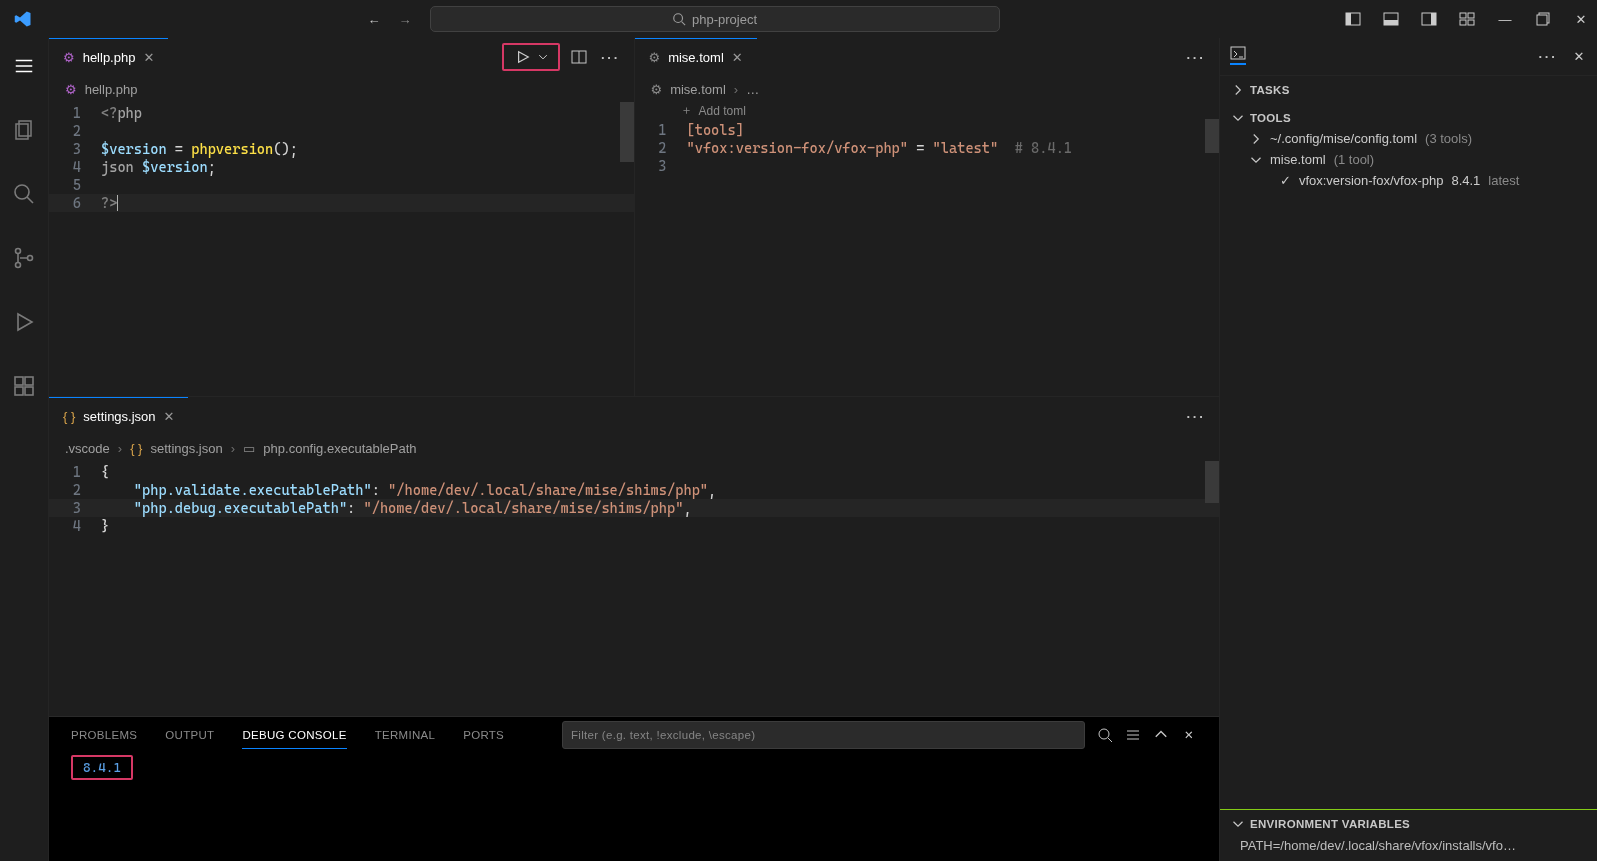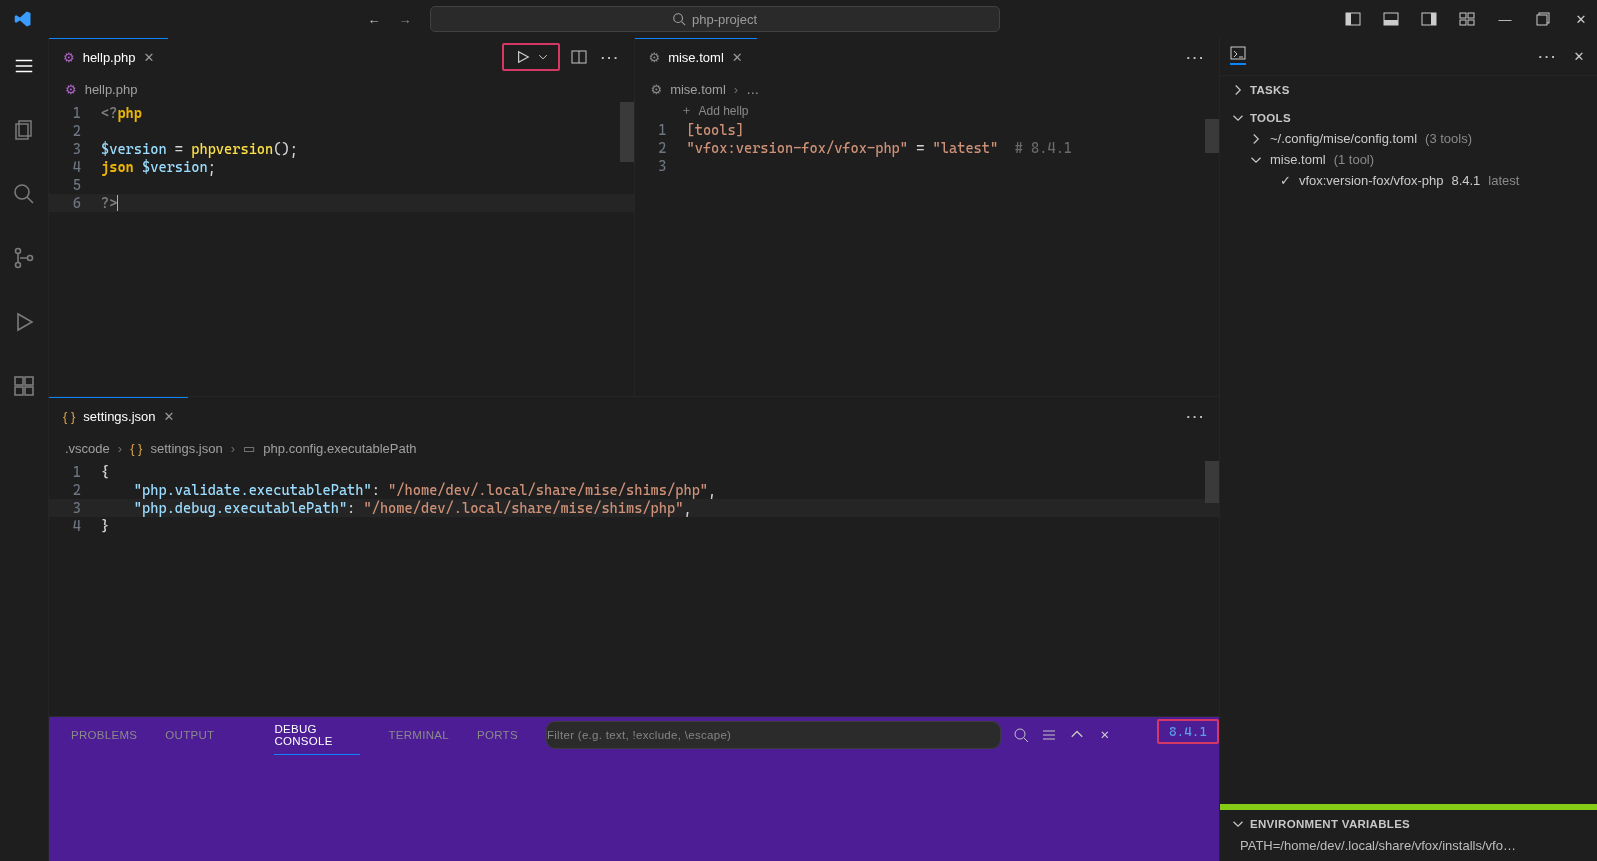"php" .tk-kw { color: #eab308 -> #a3a3a3; font-weight: bold -> none }
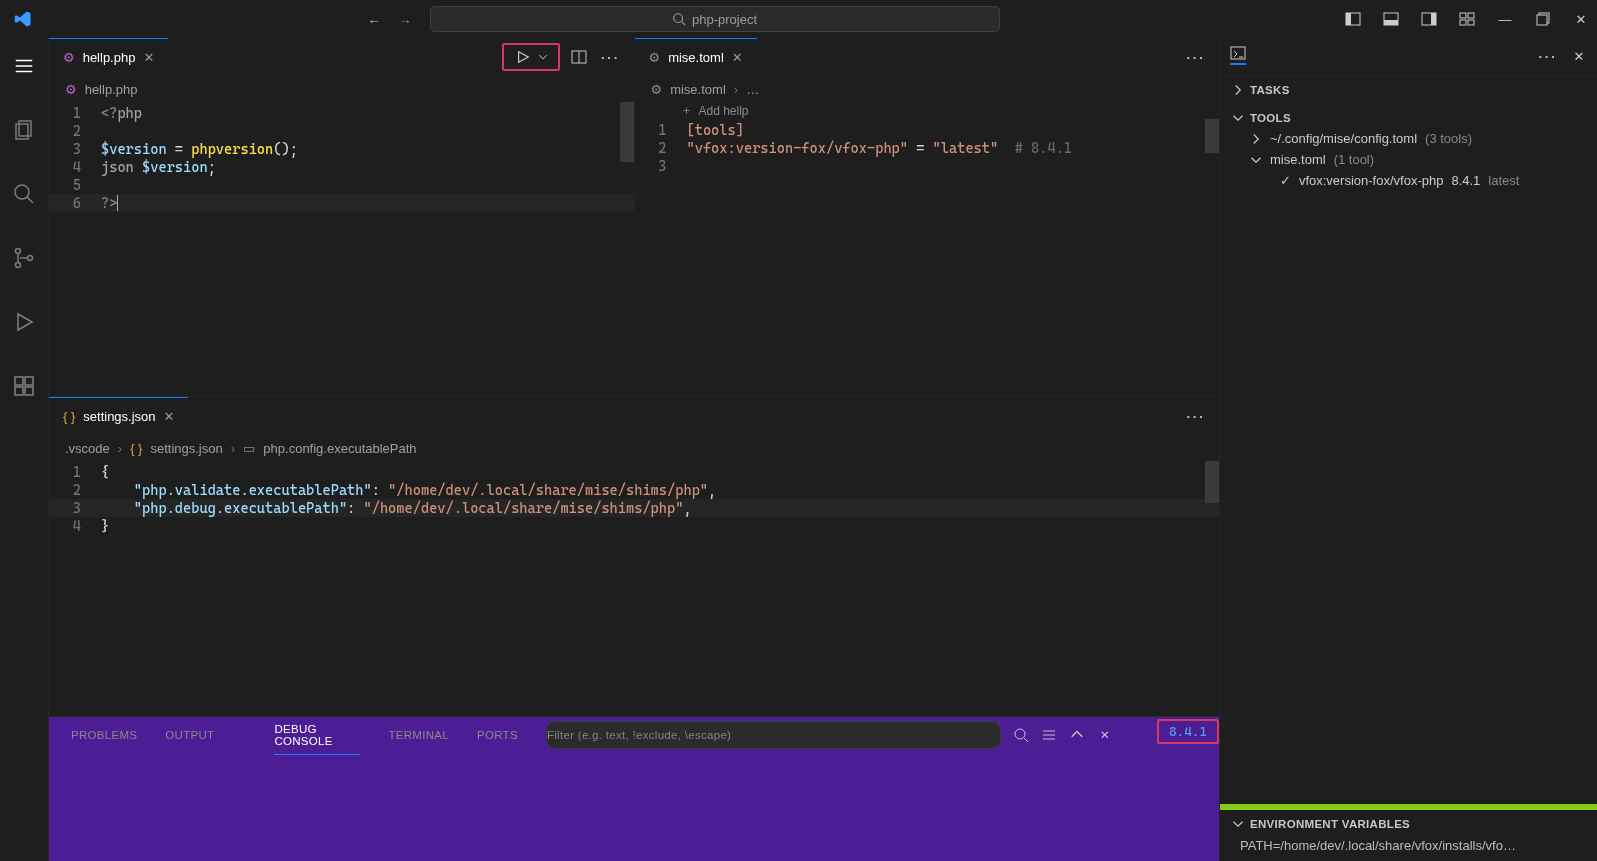"Add hellp" span { text: hellp -> toml }
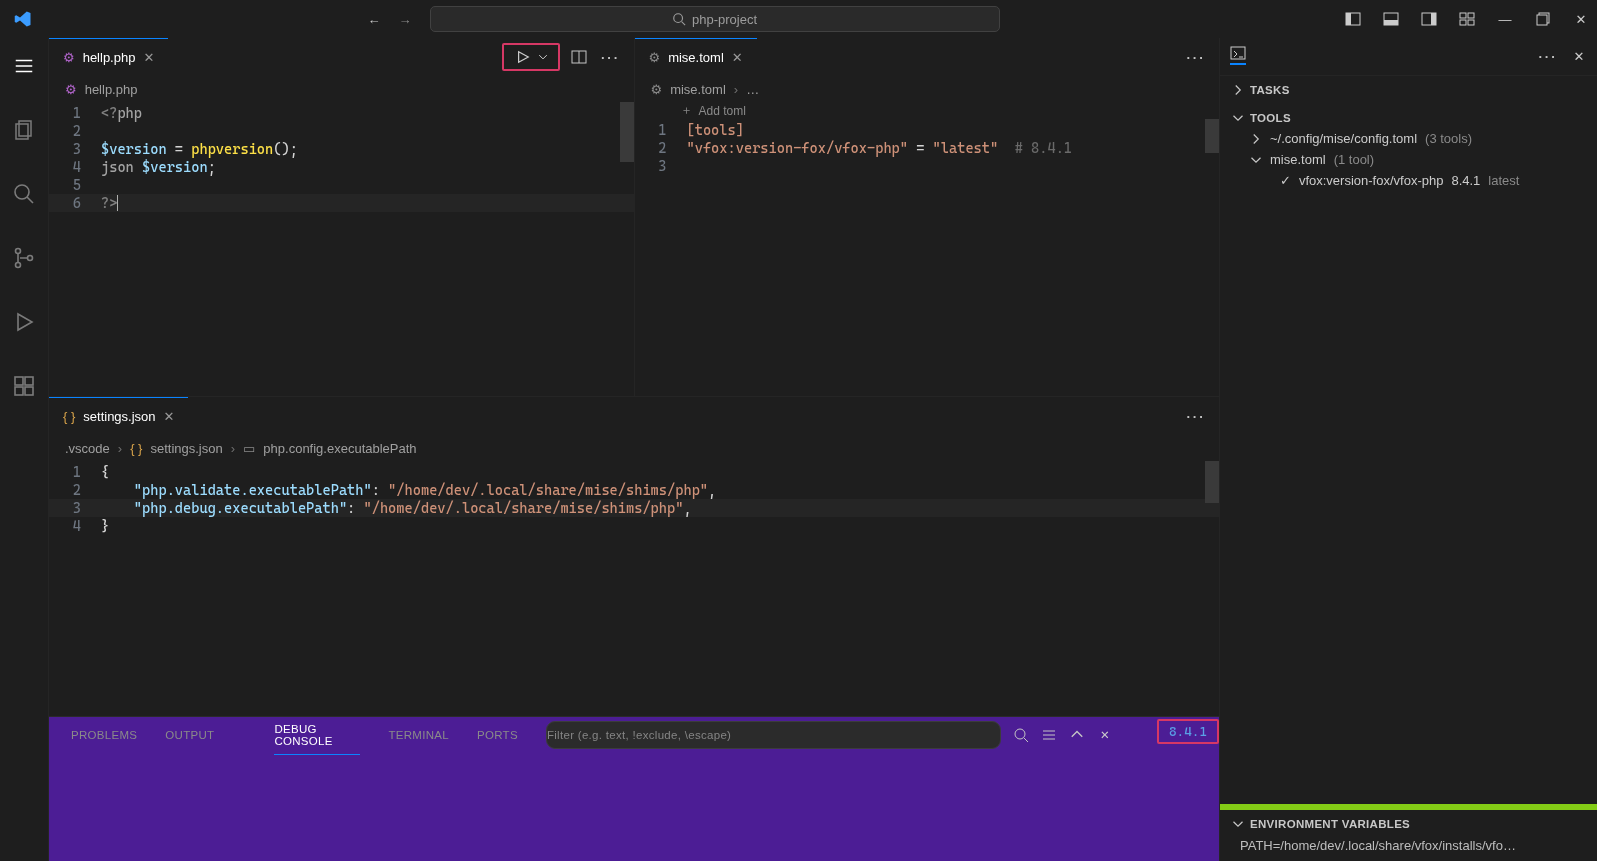"PROBLEMS" .panel { background: #4c1d95 -> #000000; flex-direction: row -> column }
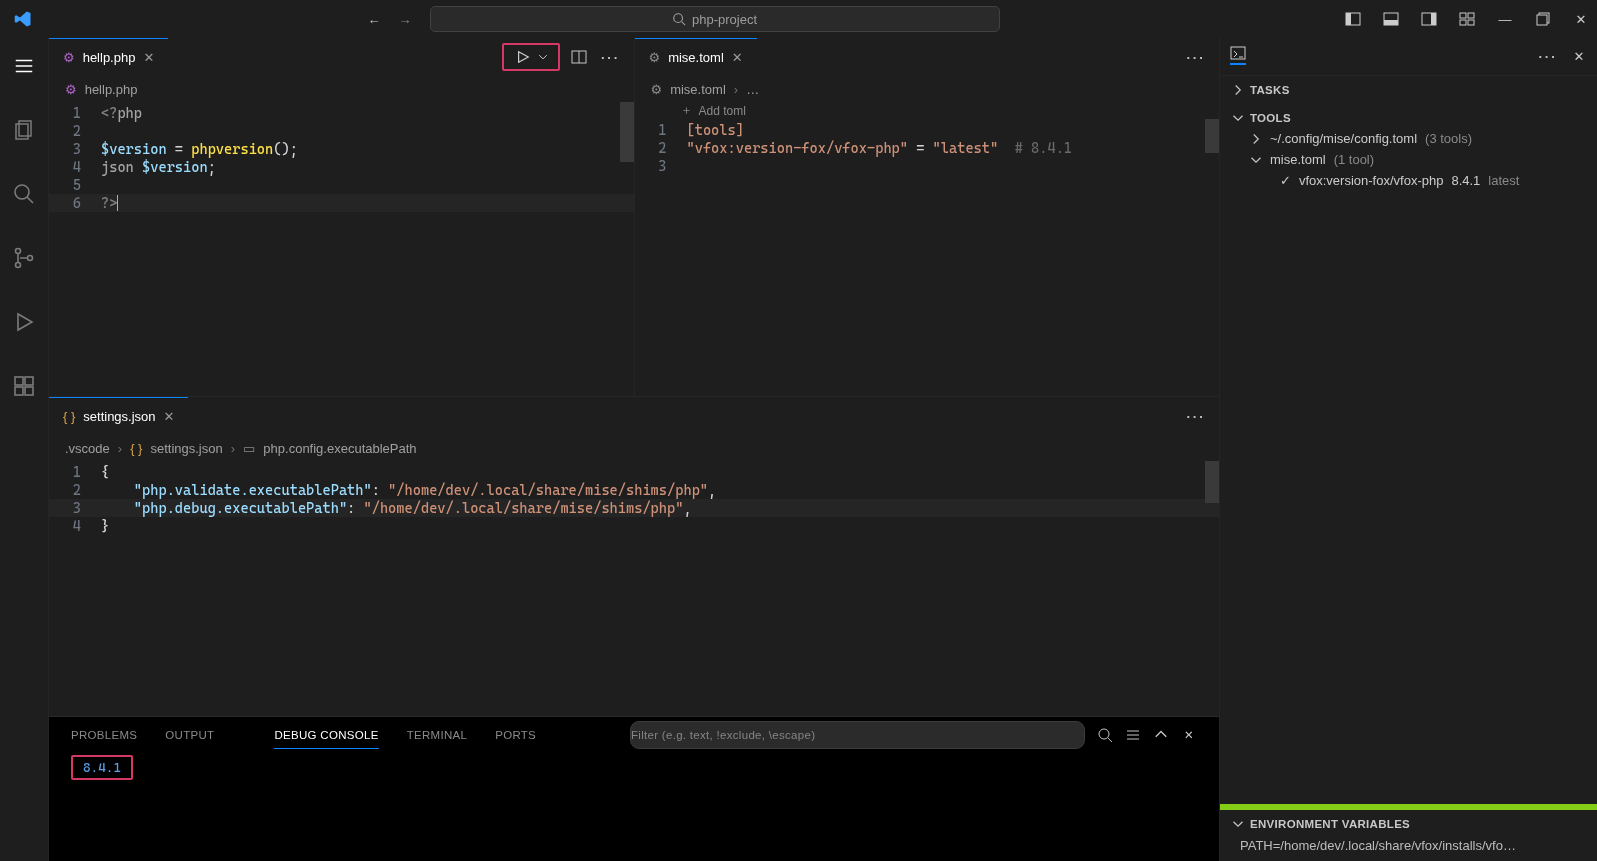"DEBUG CONSOLE" .ptab.active { margin-left: 32px -> none }
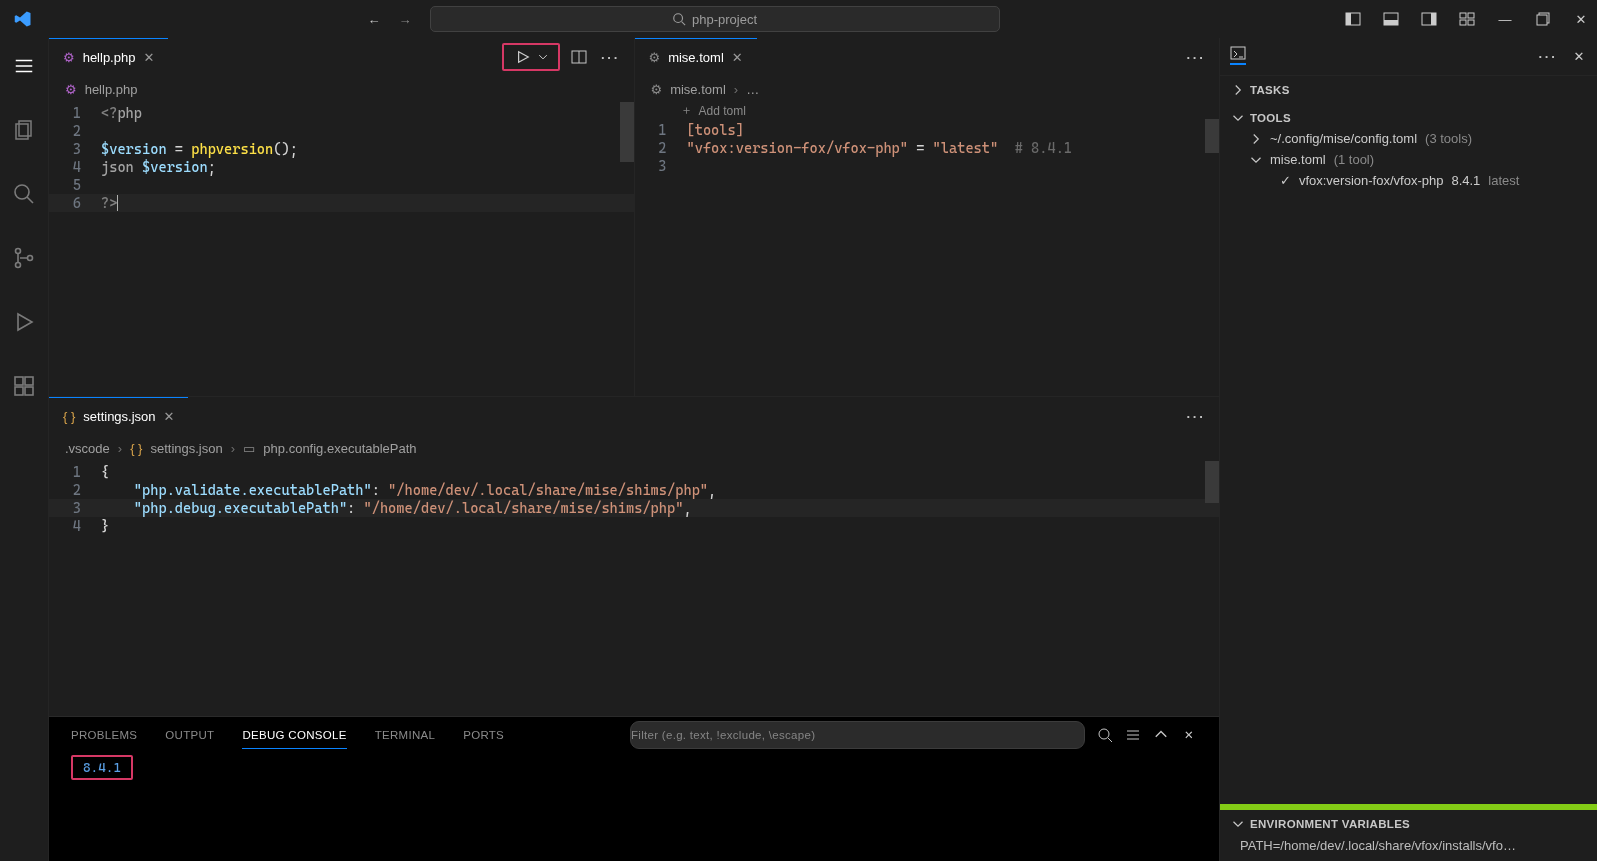"Filter (e.g. text, !exclude, \escape)" .filter { border-radius: 9px -> 3px; padding: 0 0 -> 0 8px; width: 455px -> 523px }
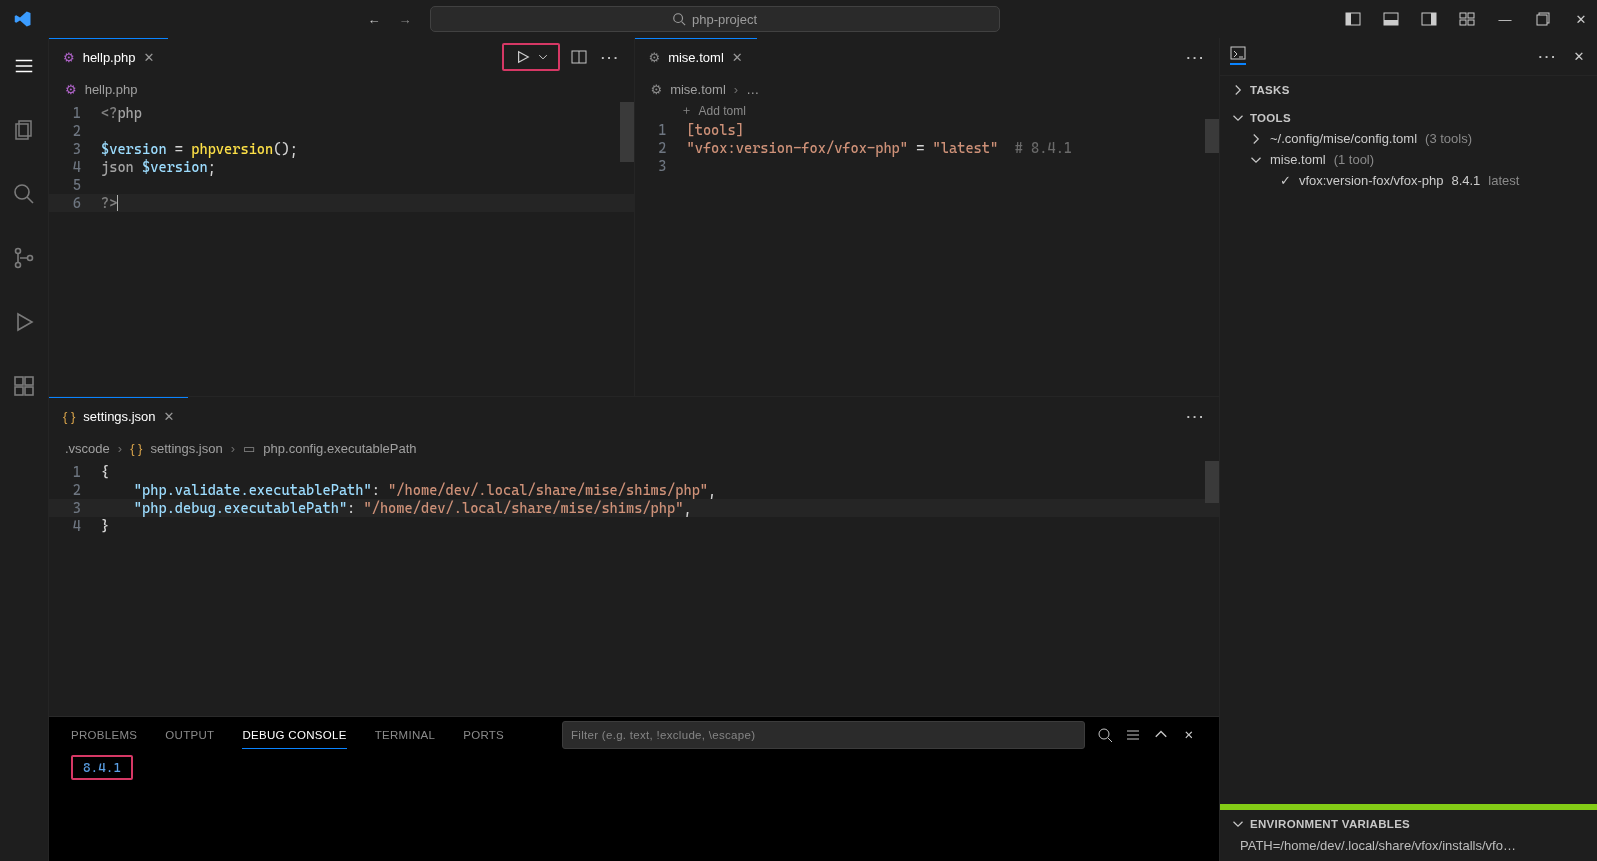"ENVIRONMENT VARIABLES" div.section { border-top: 6px solid #84cc16 -> 1px solid #84cc16 }
